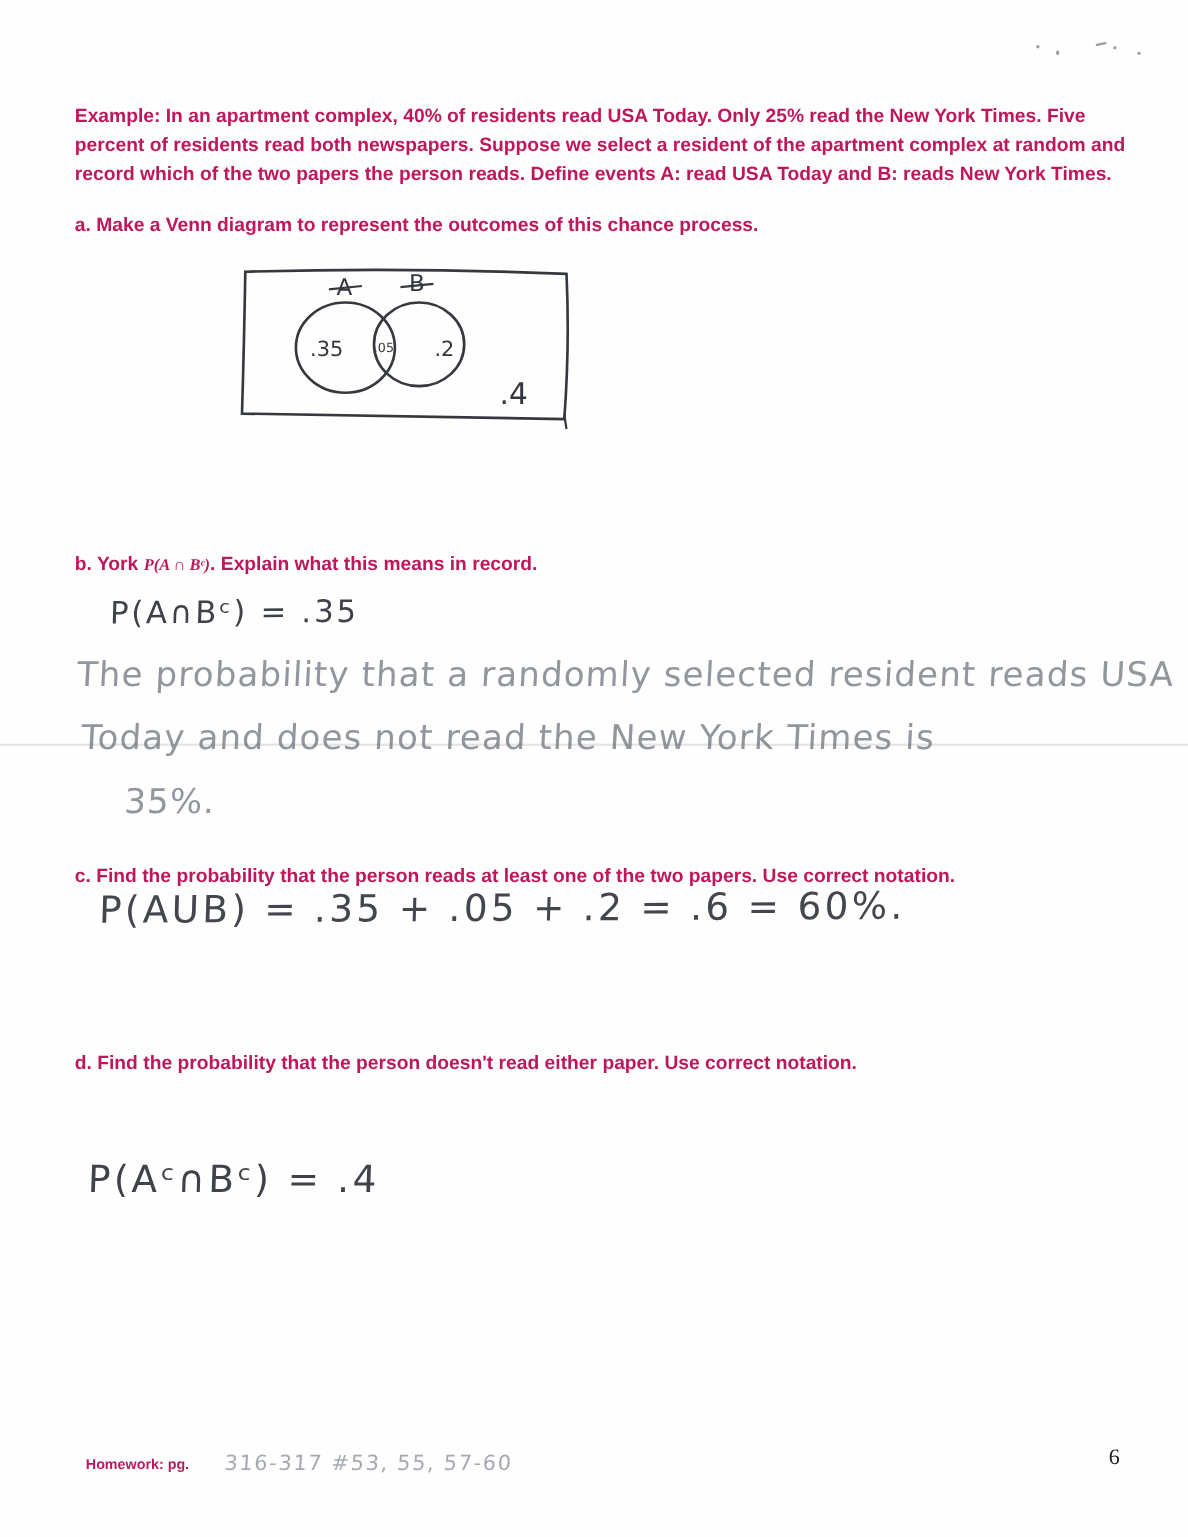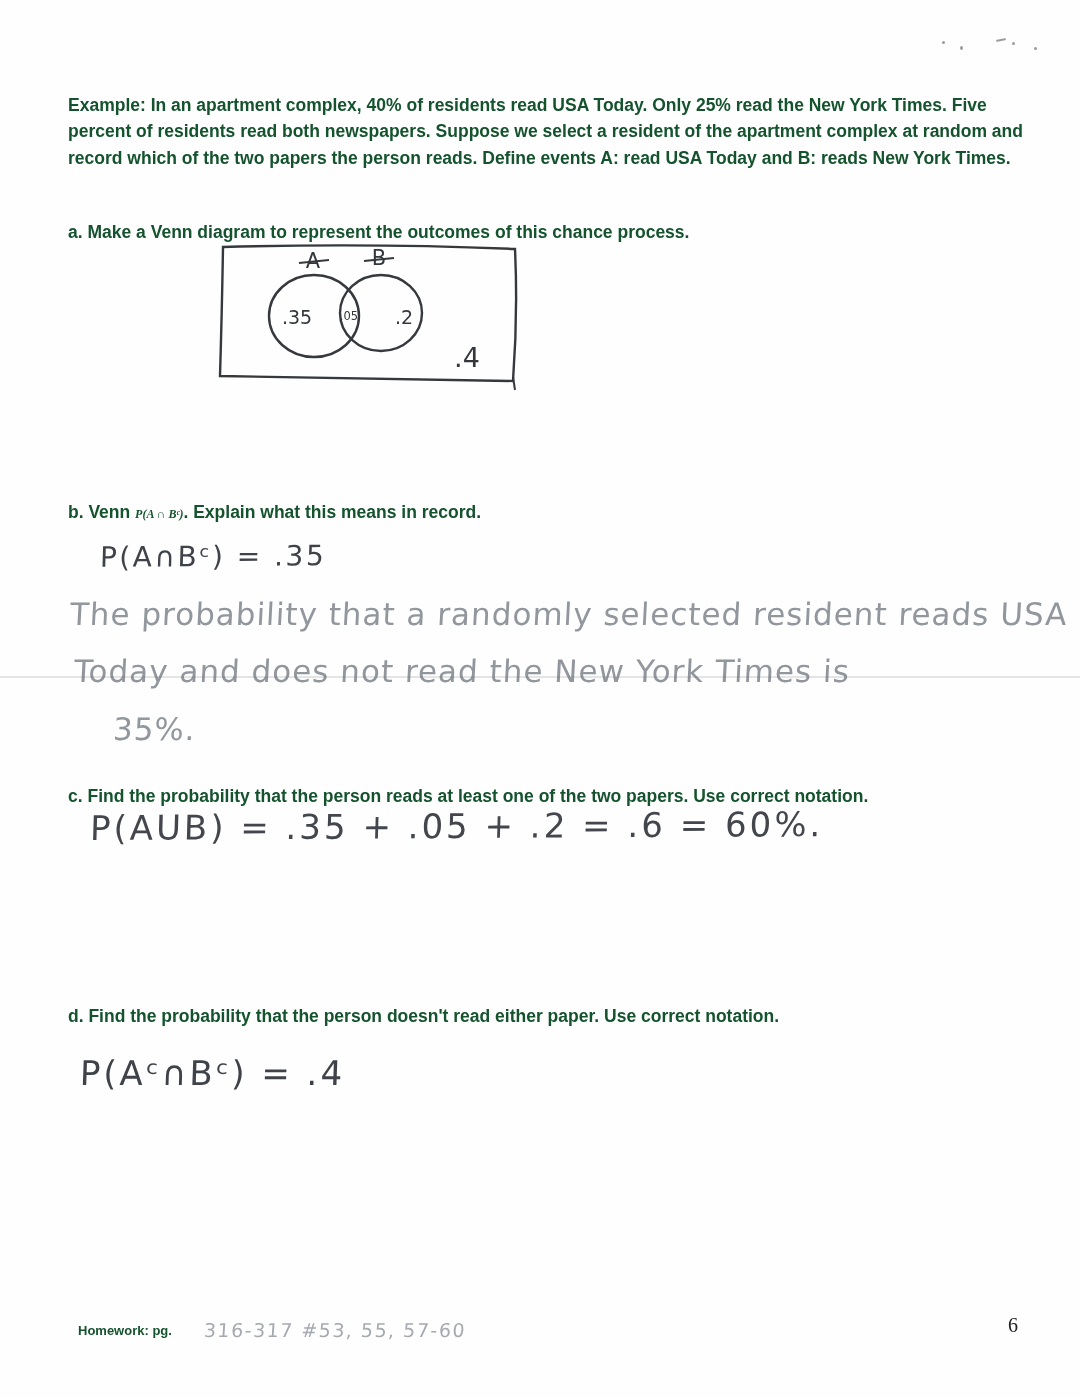"Example: In an apartment complex," .printed { color: #14532d -> #be185d }
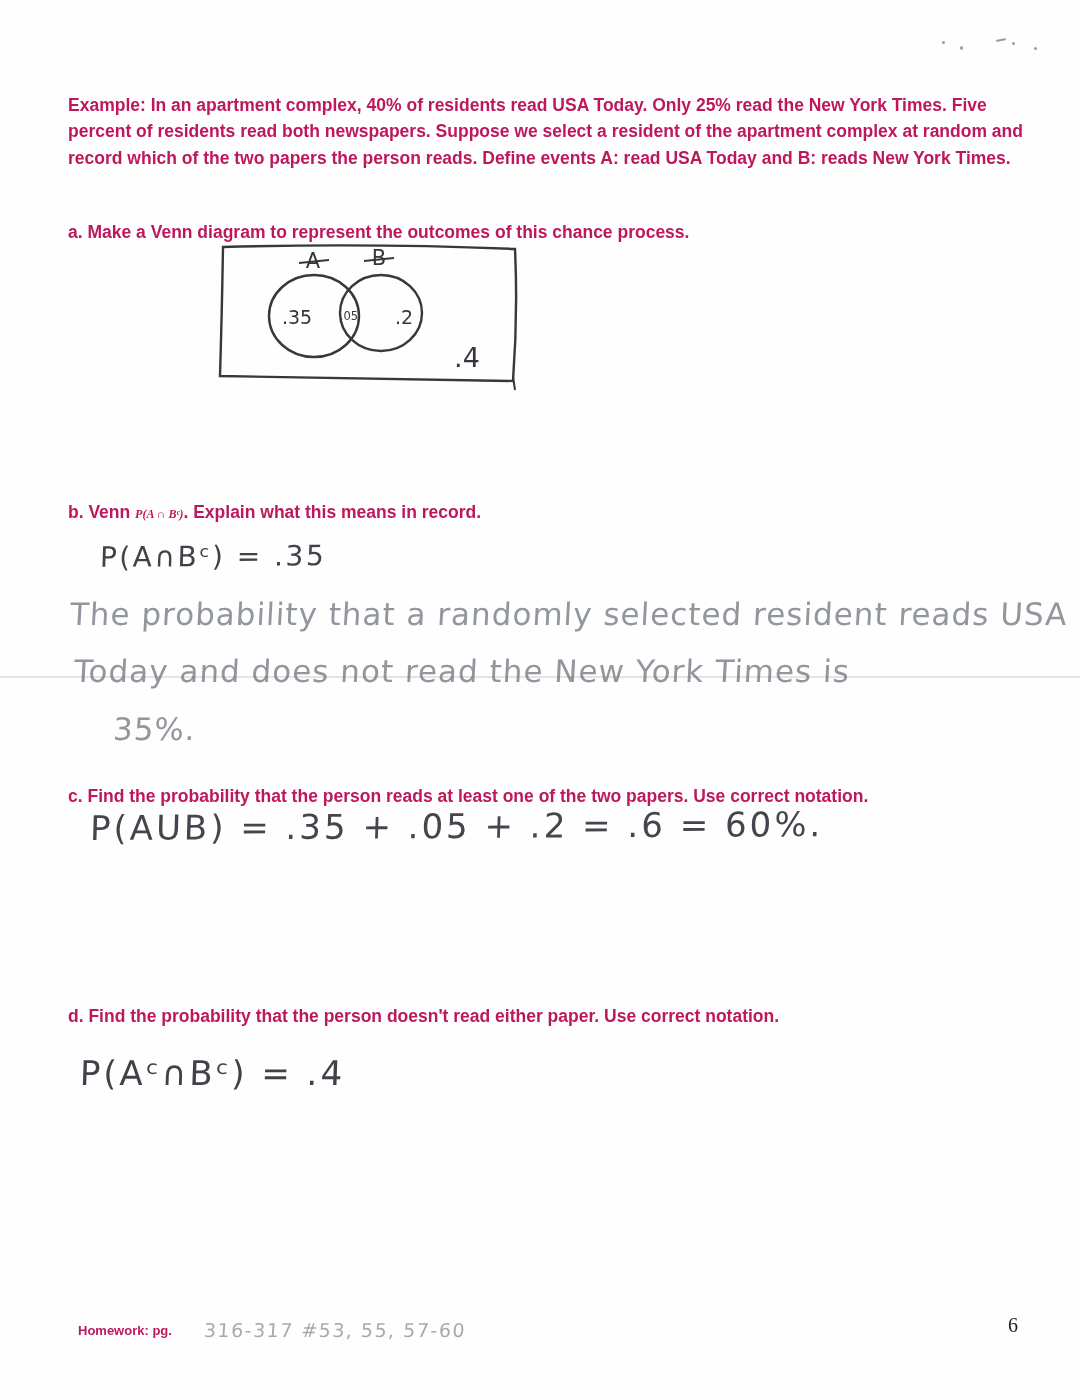"a. Make a Venn diagram" .prompt-a { margin-top: 28px -> none }
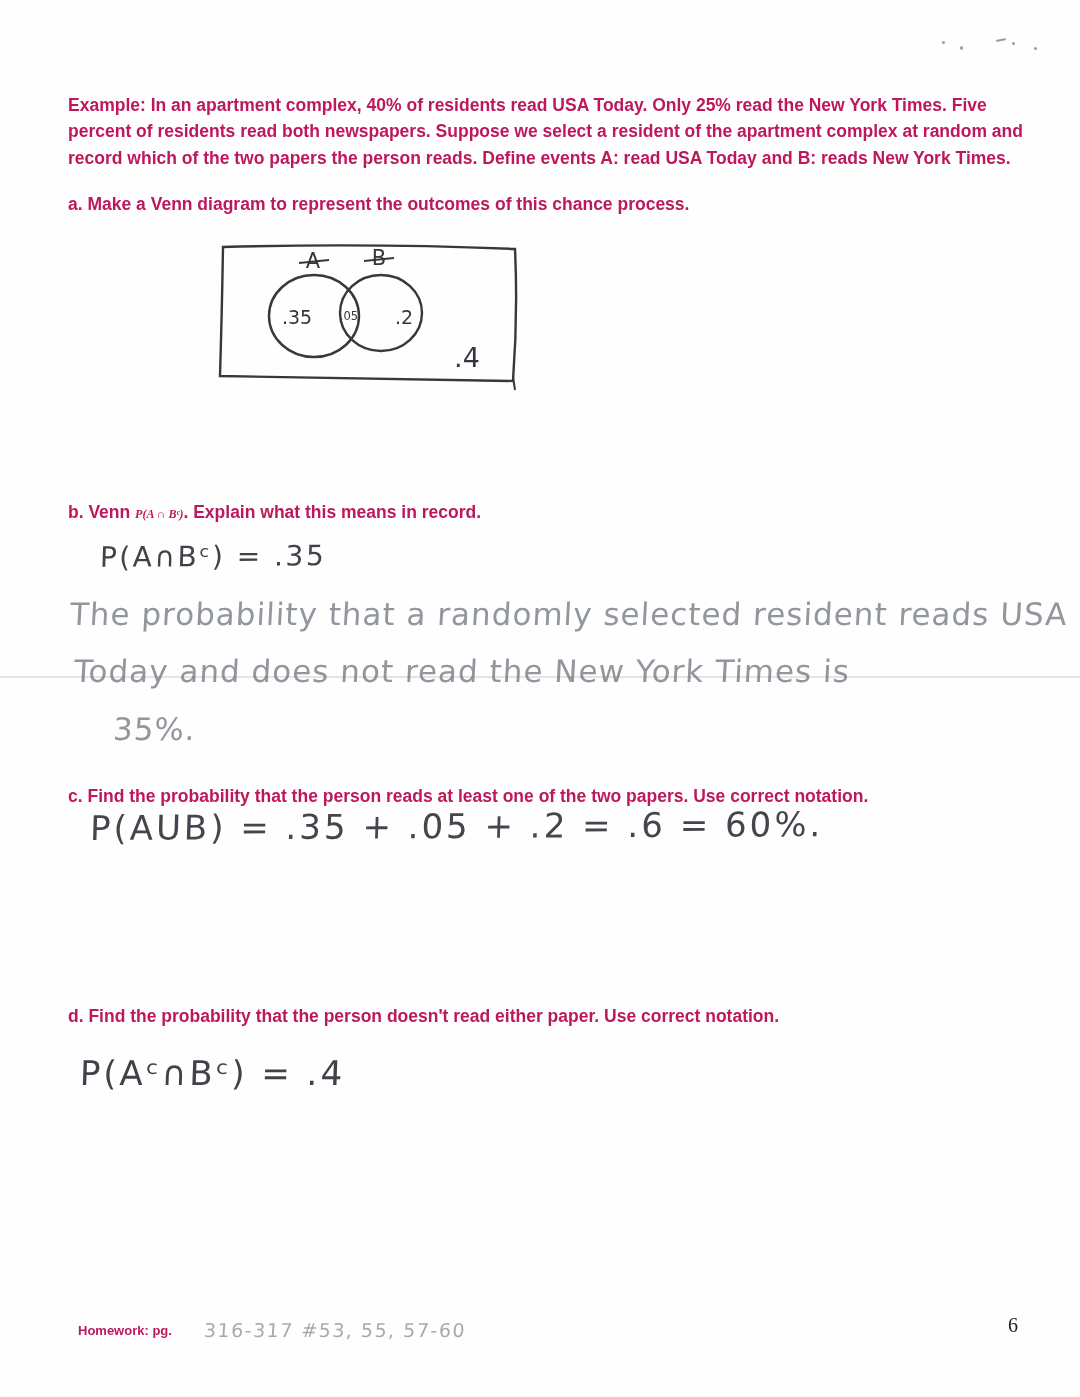"b. Venn" span { text: Venn -> York }
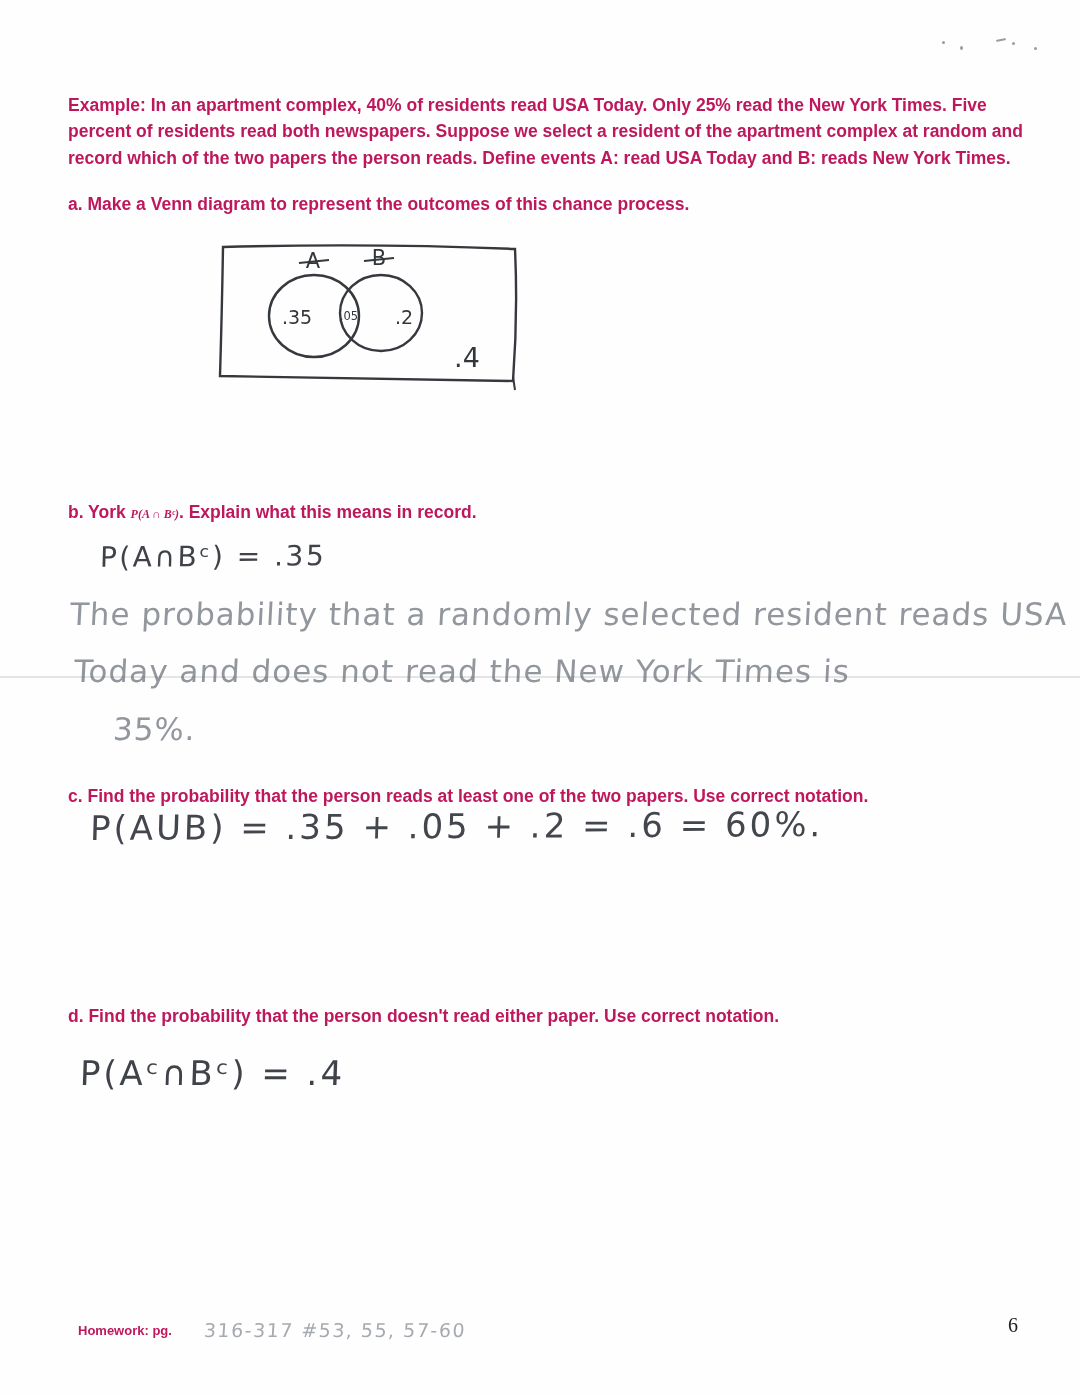"P(A ∩ Bᶜ)" .math { font-size: 12px -> 15px }
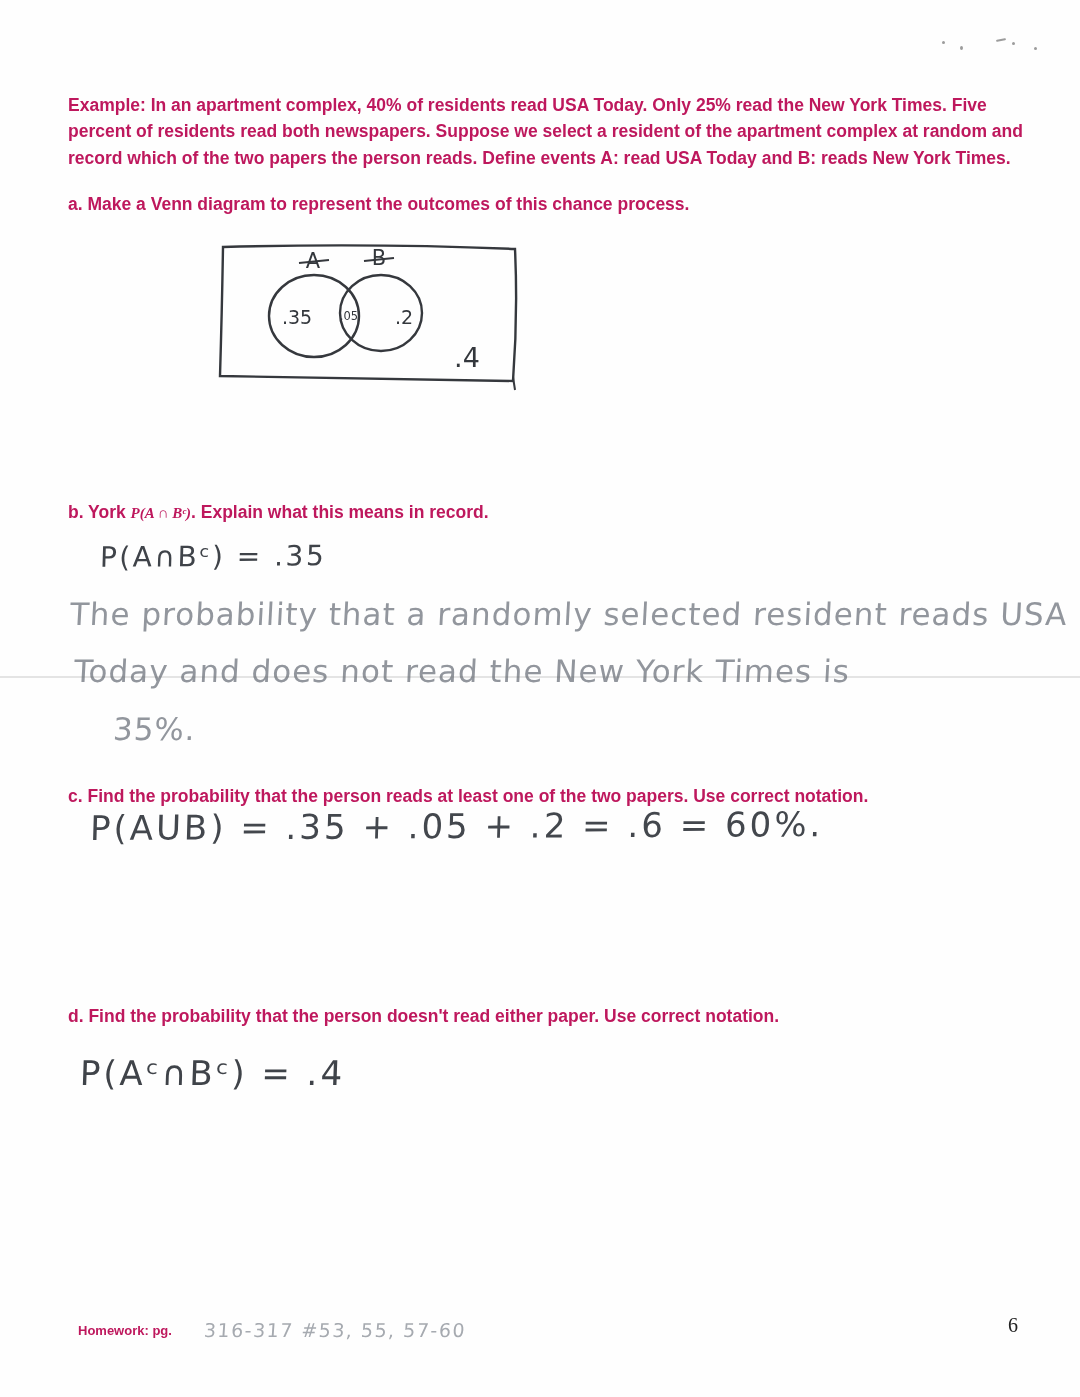"d. Find the probability that" .prompt-d { top: 1003px -> 953px }
